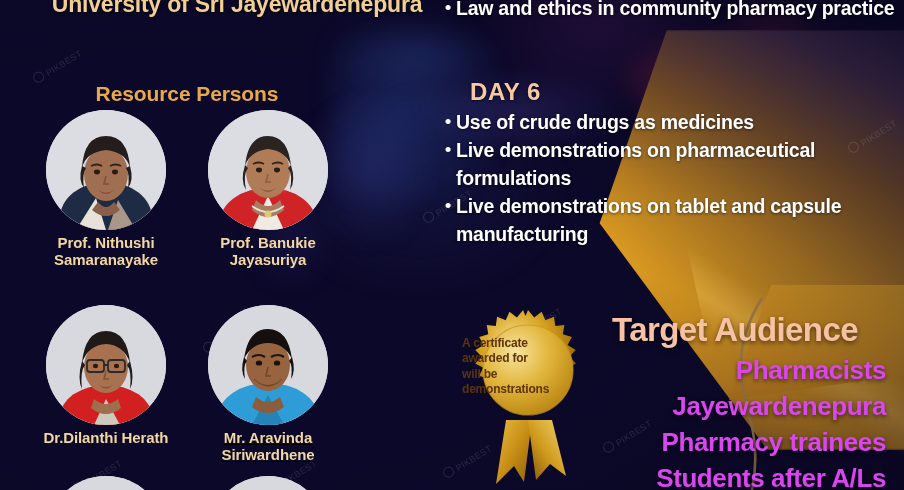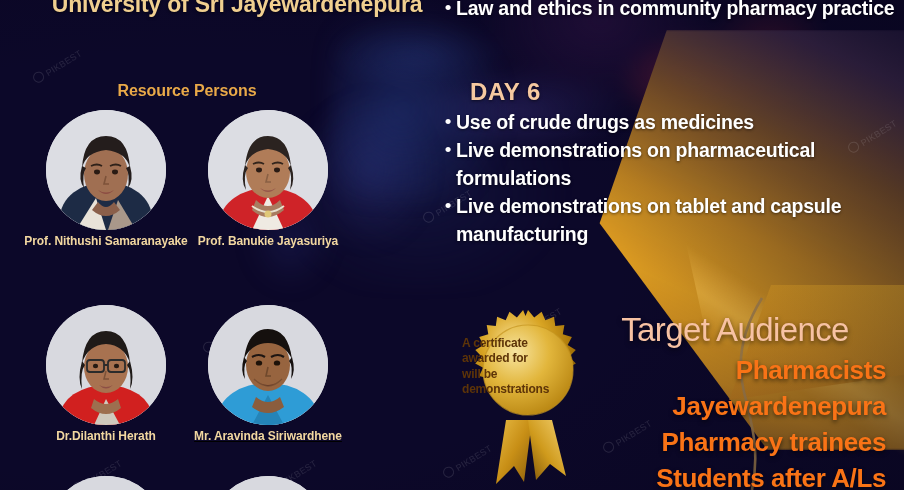"Resource Persons" .resource-heading { font-size: 16px -> 21px }
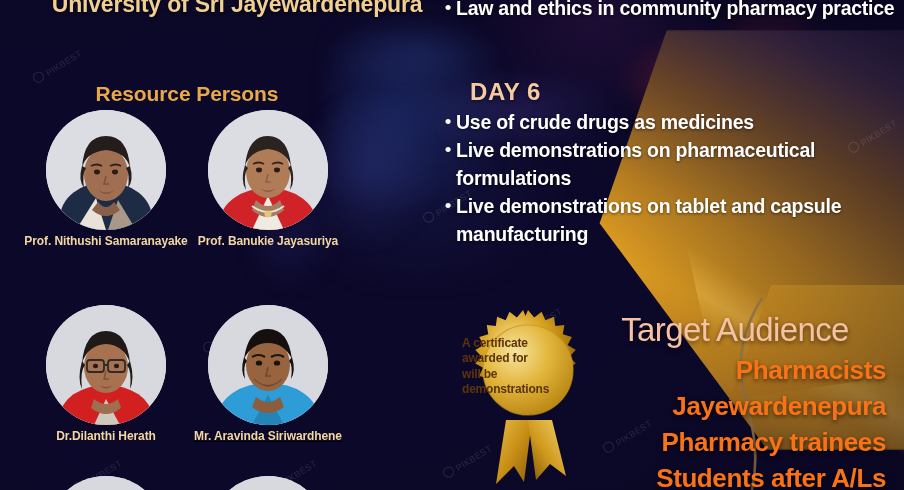"Prof. Nithushi Samaranayake" .person-name { font-size: 12px -> 15px }
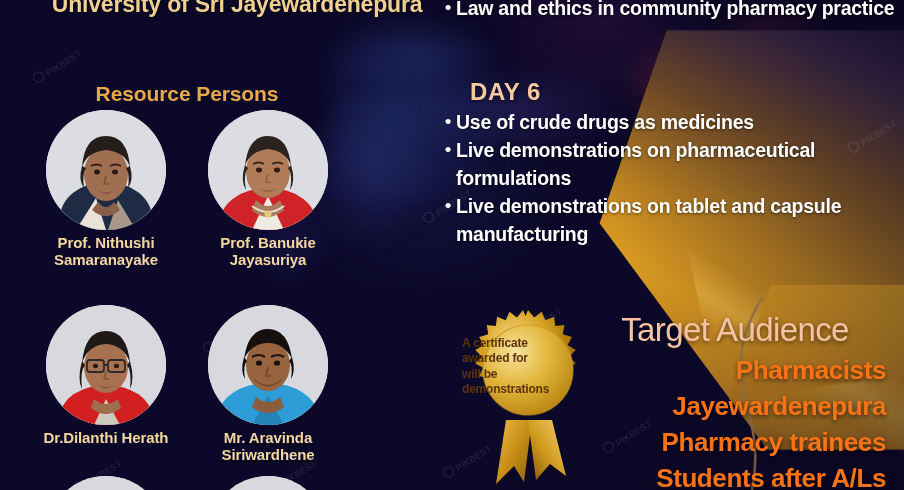"Target Audience" .target-title { font-weight: 400 -> 700 }
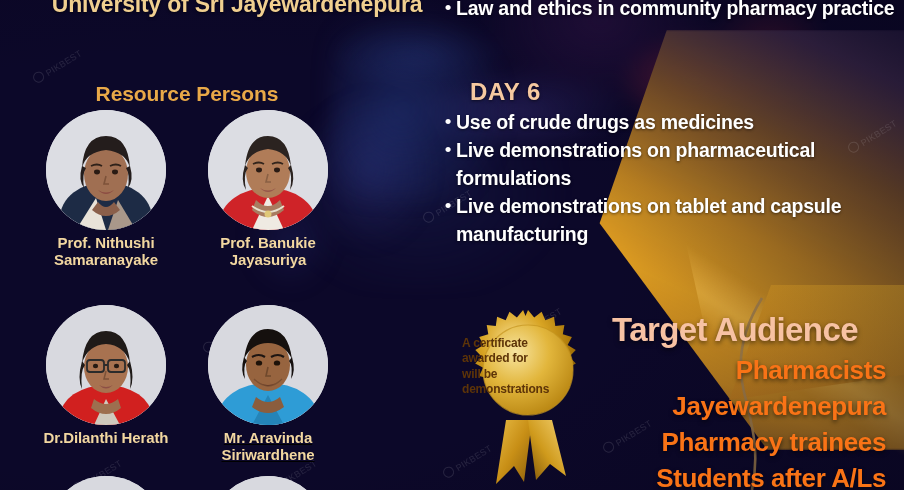"Pharmacists" .audience-item { color: #f97316 -> #d946ef }
